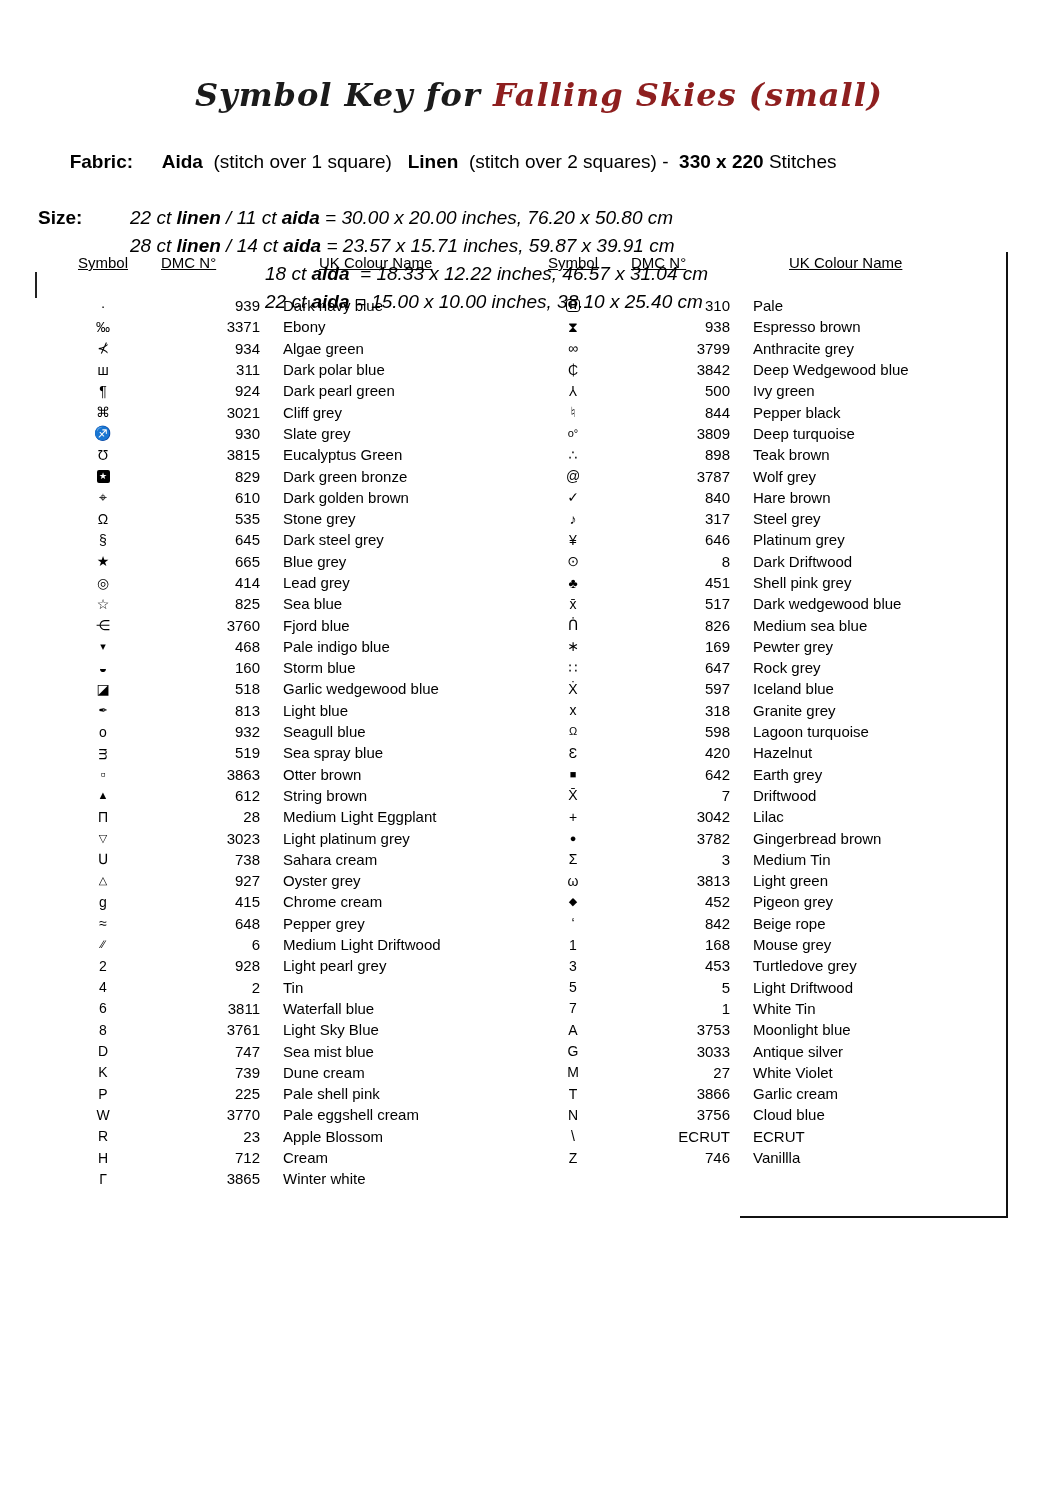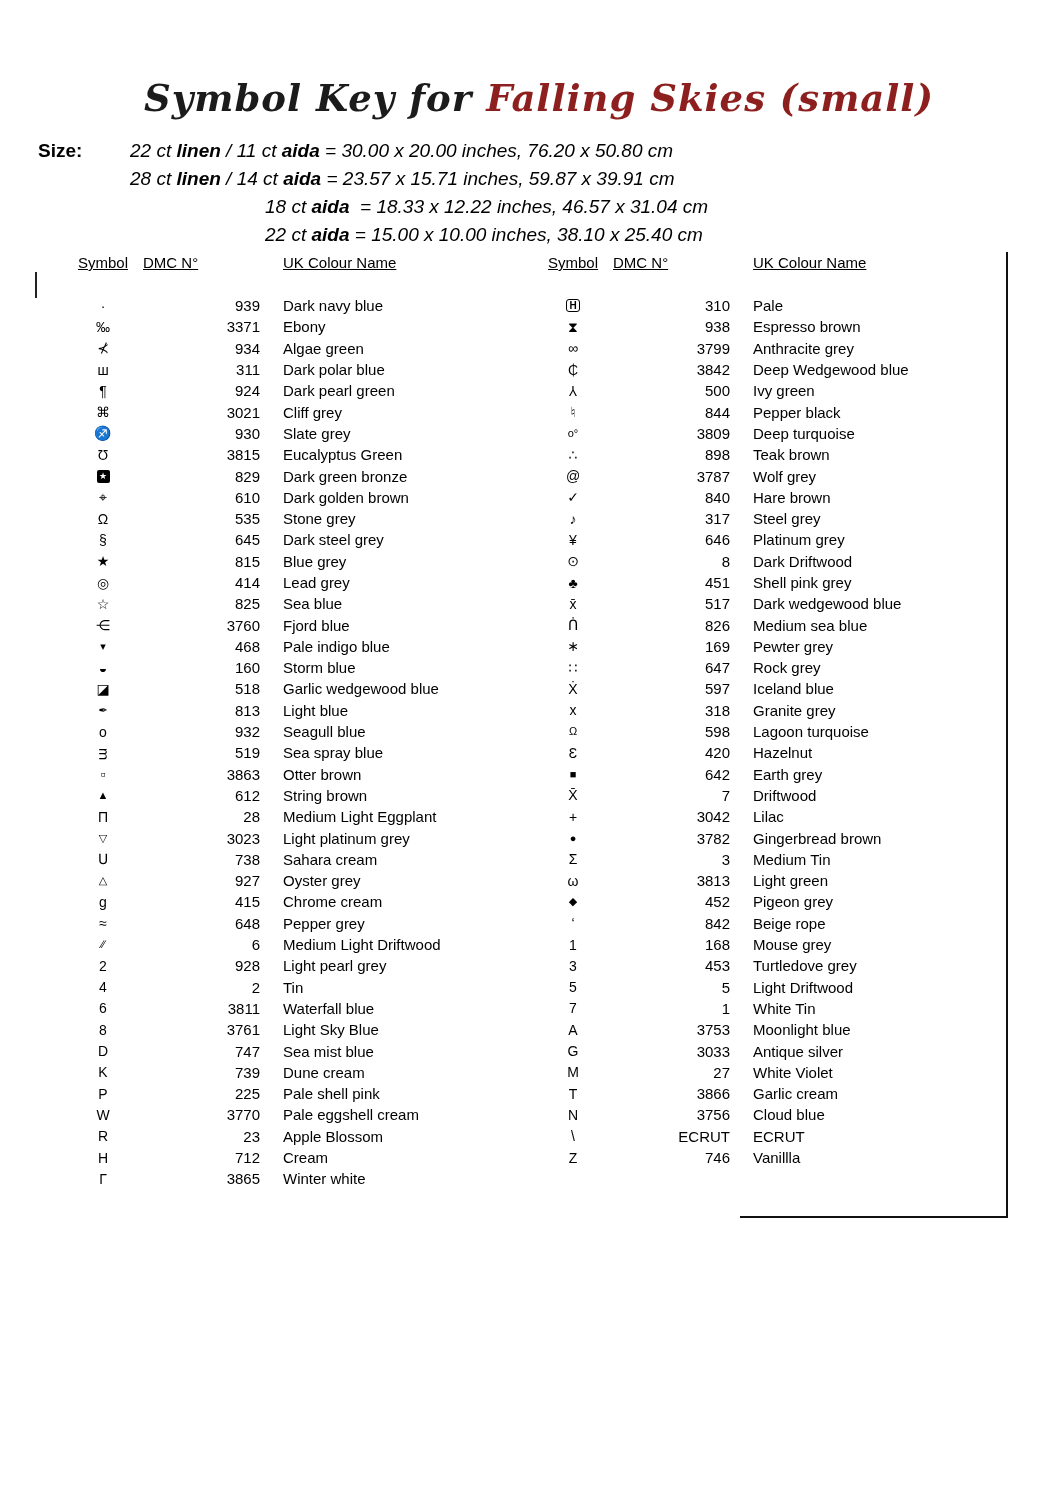"Symbol Key for Falling Skies" .title-line { font-size: 37px -> 32px }
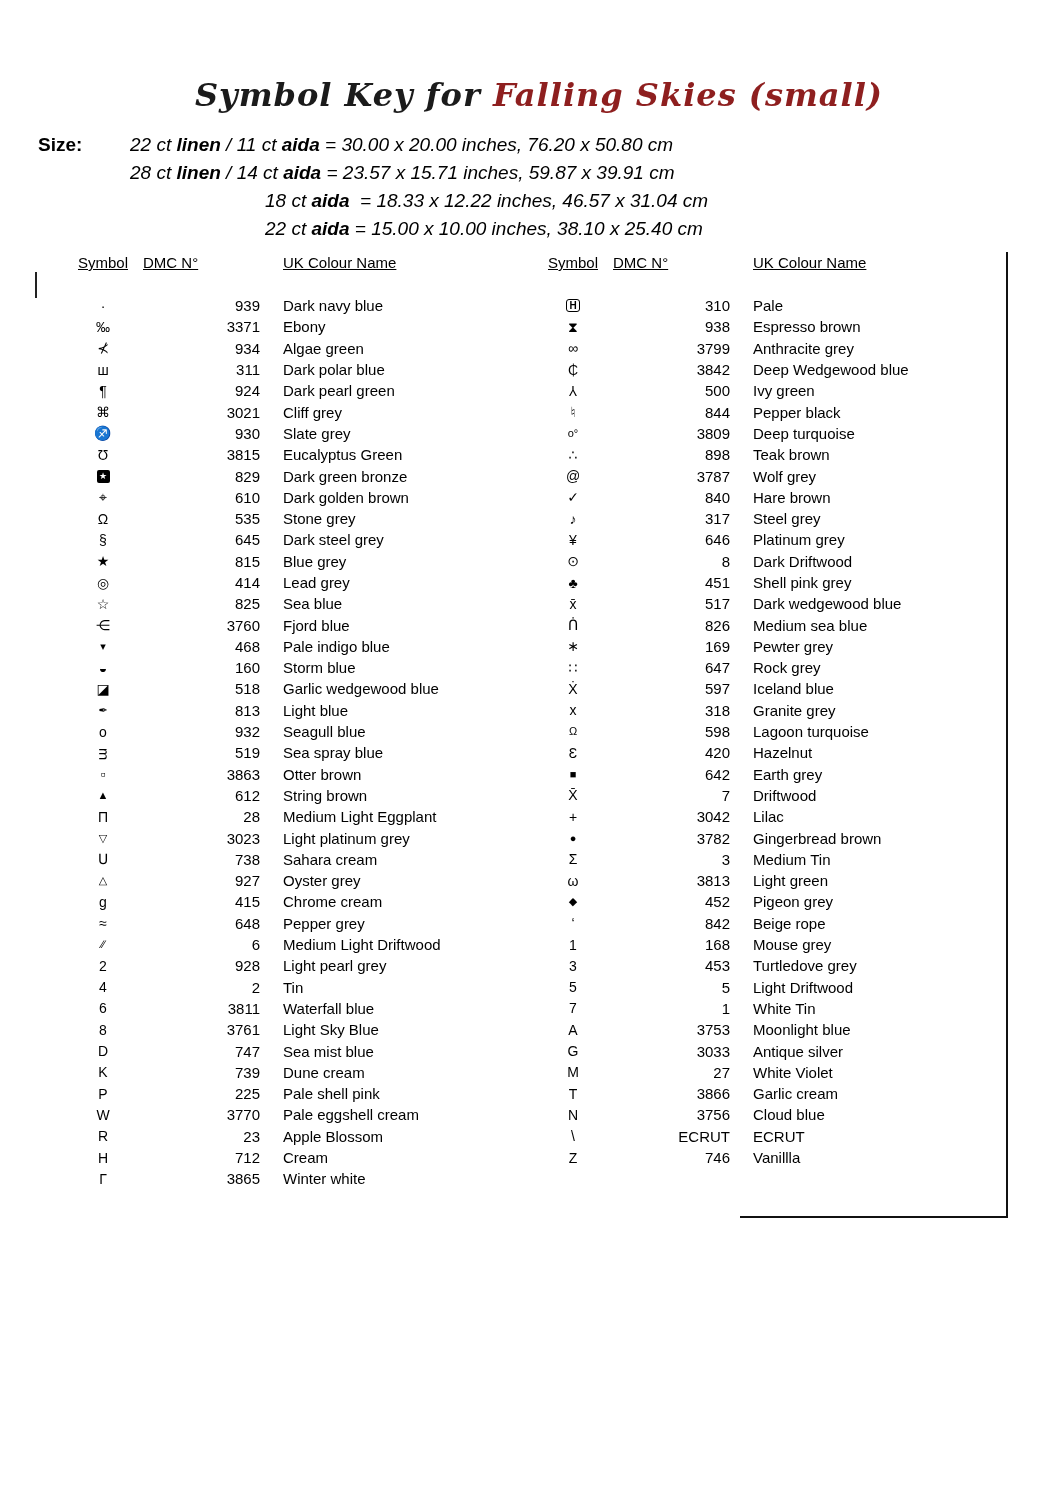"Fabric: Aida (stitch over 1" div.info-row { html: none -> <div> <span>Fabric:</span><span><span>Aida</span><span> (stitch over 1 square) </span><span>Linen</span><span> (stitch over 2 squares) - </span><span>330 x 220</span><span> Stitches</span></span> </div> }
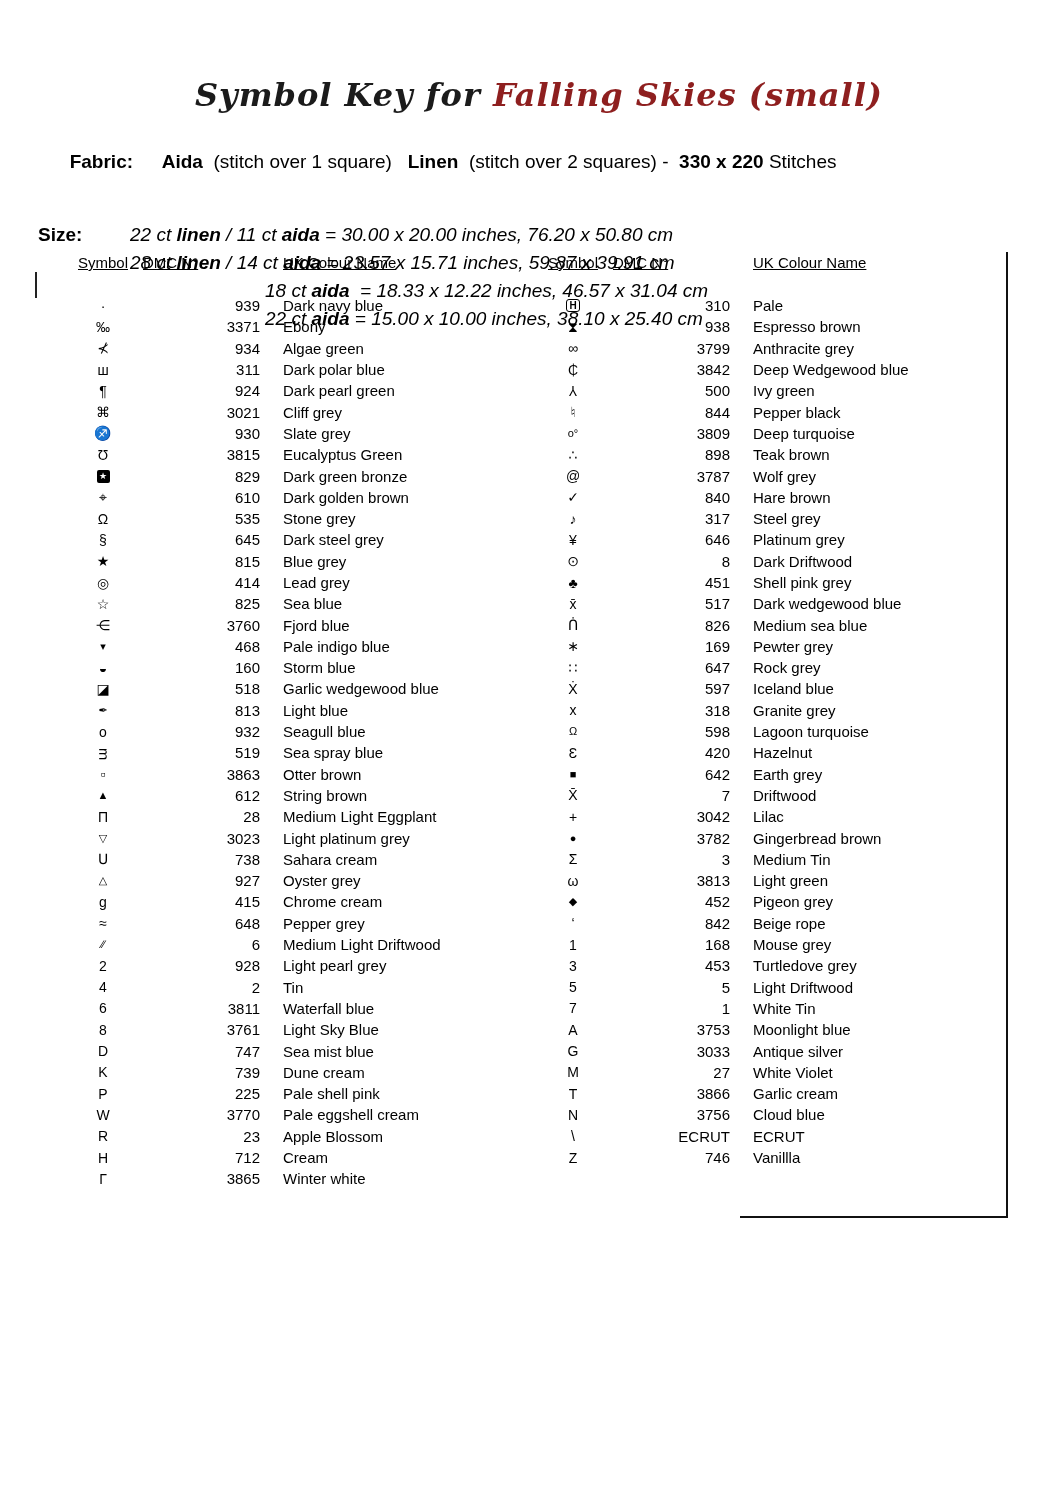"Size:" .size-row { margin-top: 17px -> none }
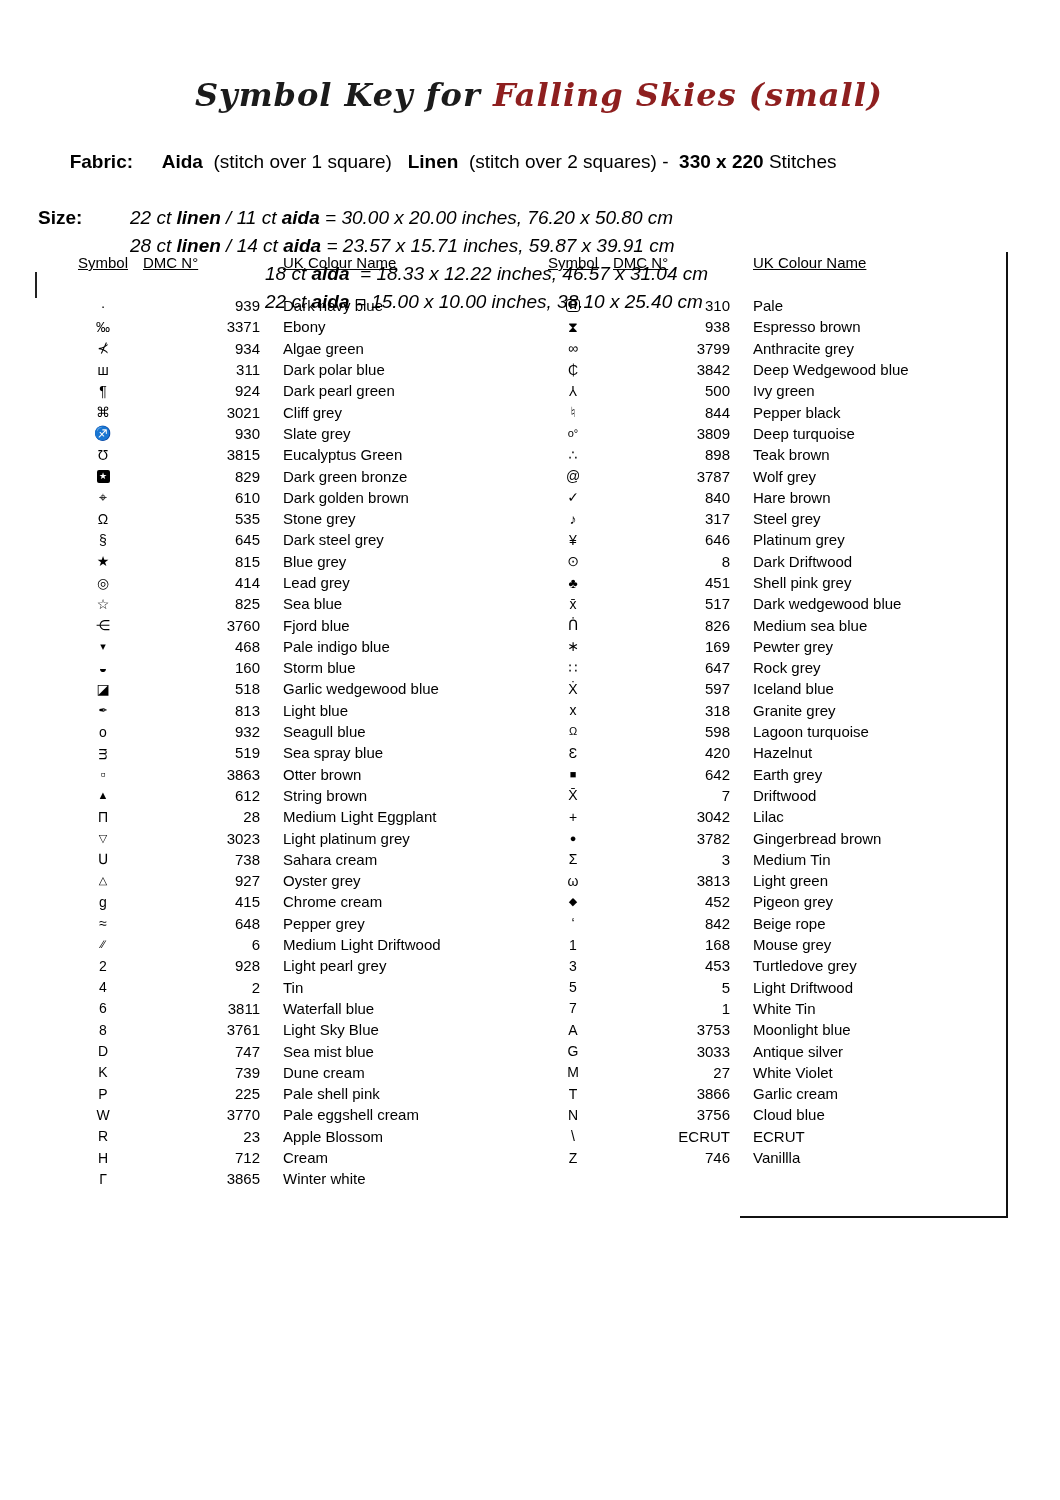"Symbol" .hdr-row { gap: none -> 18px }
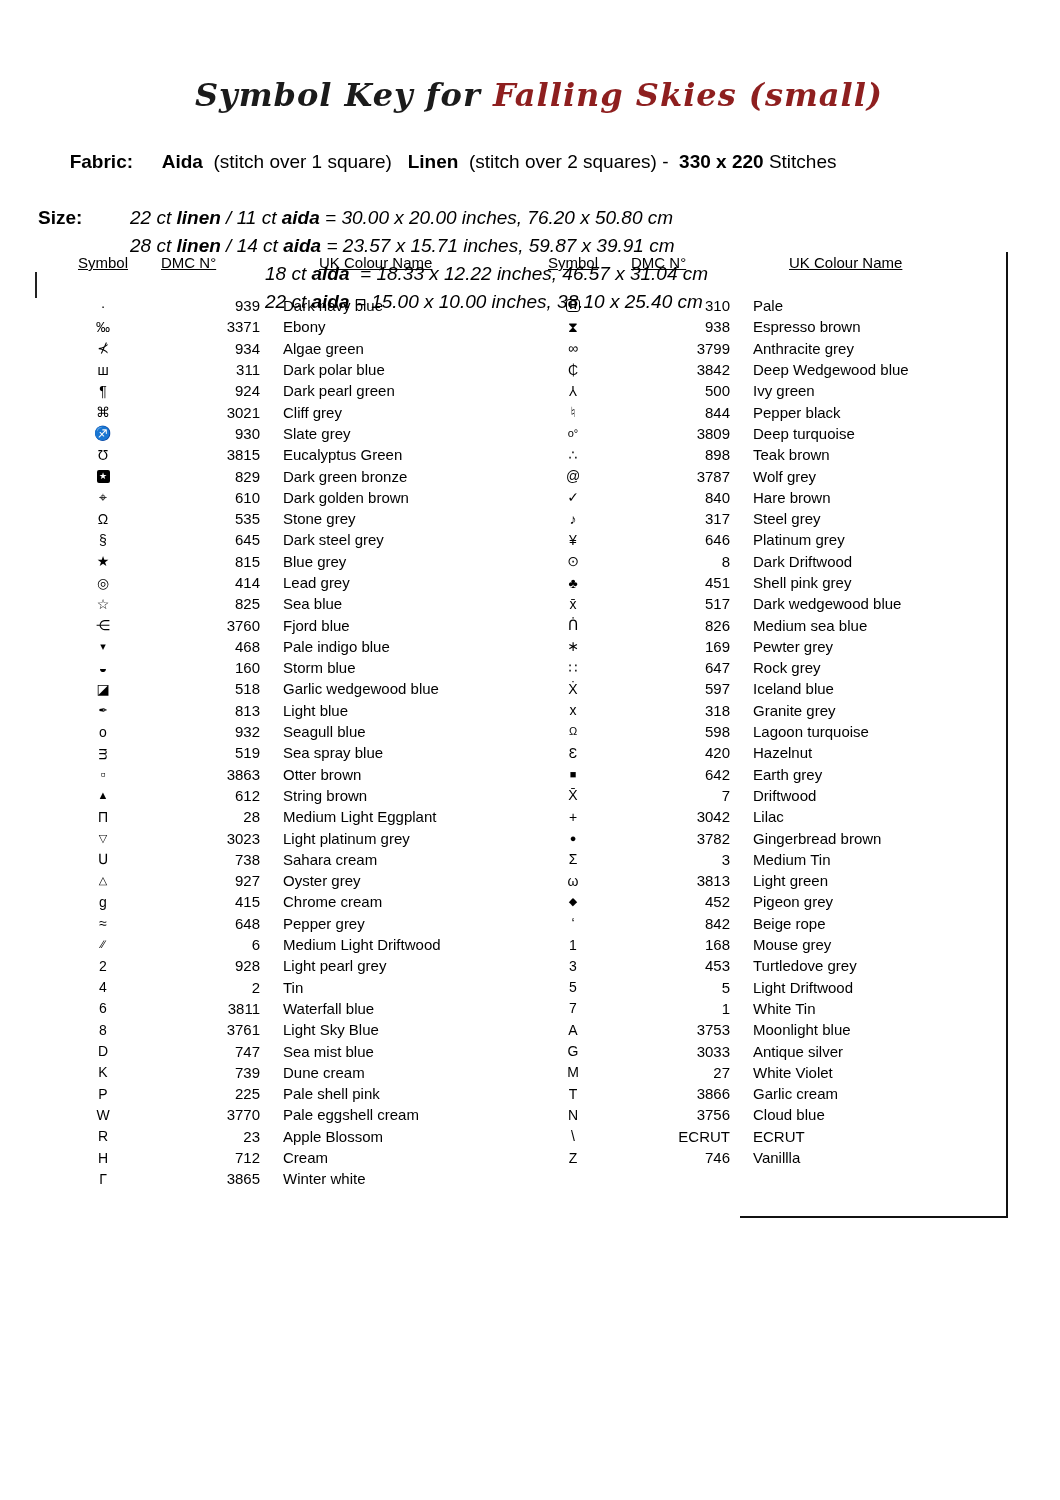"815" span.dmc { text: 815 -> 665 }
